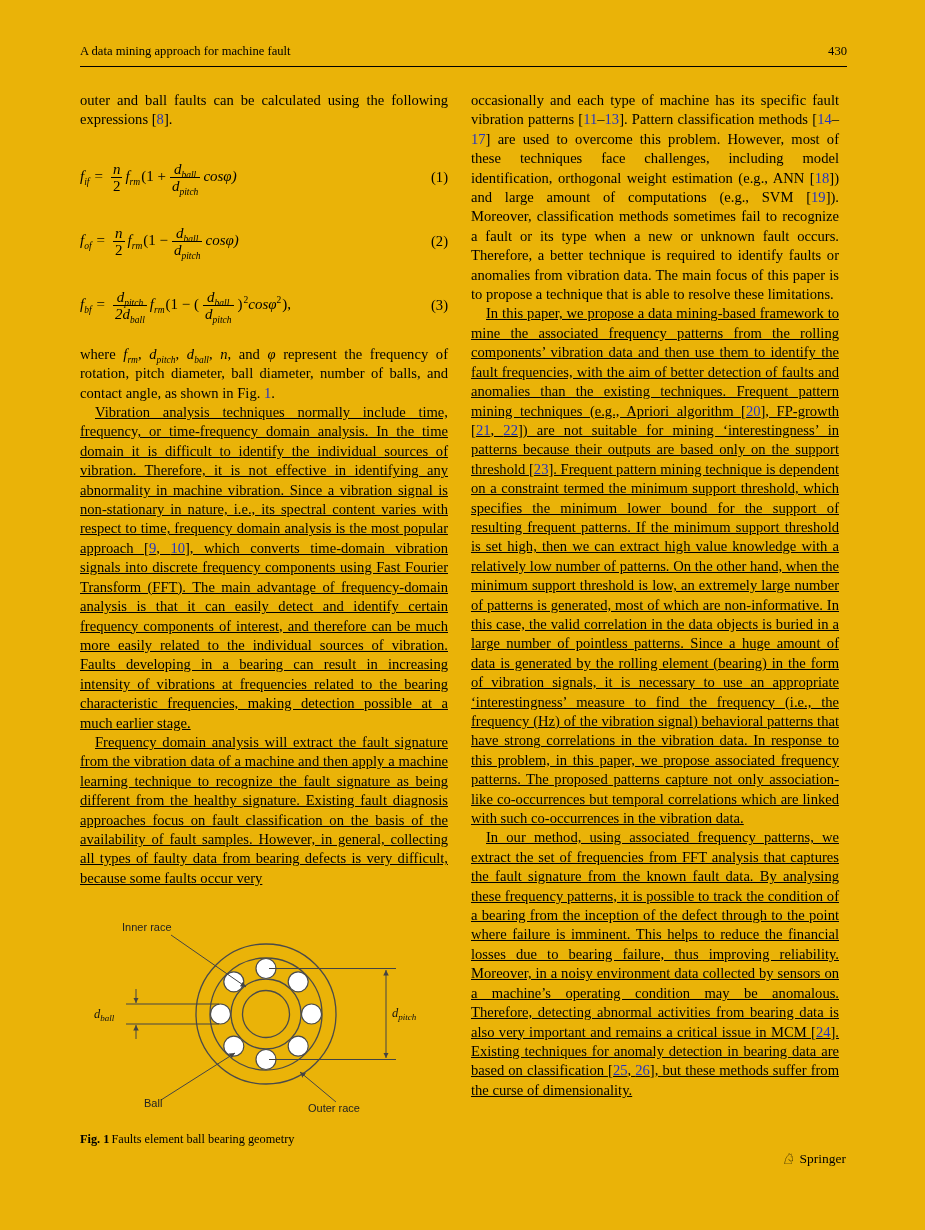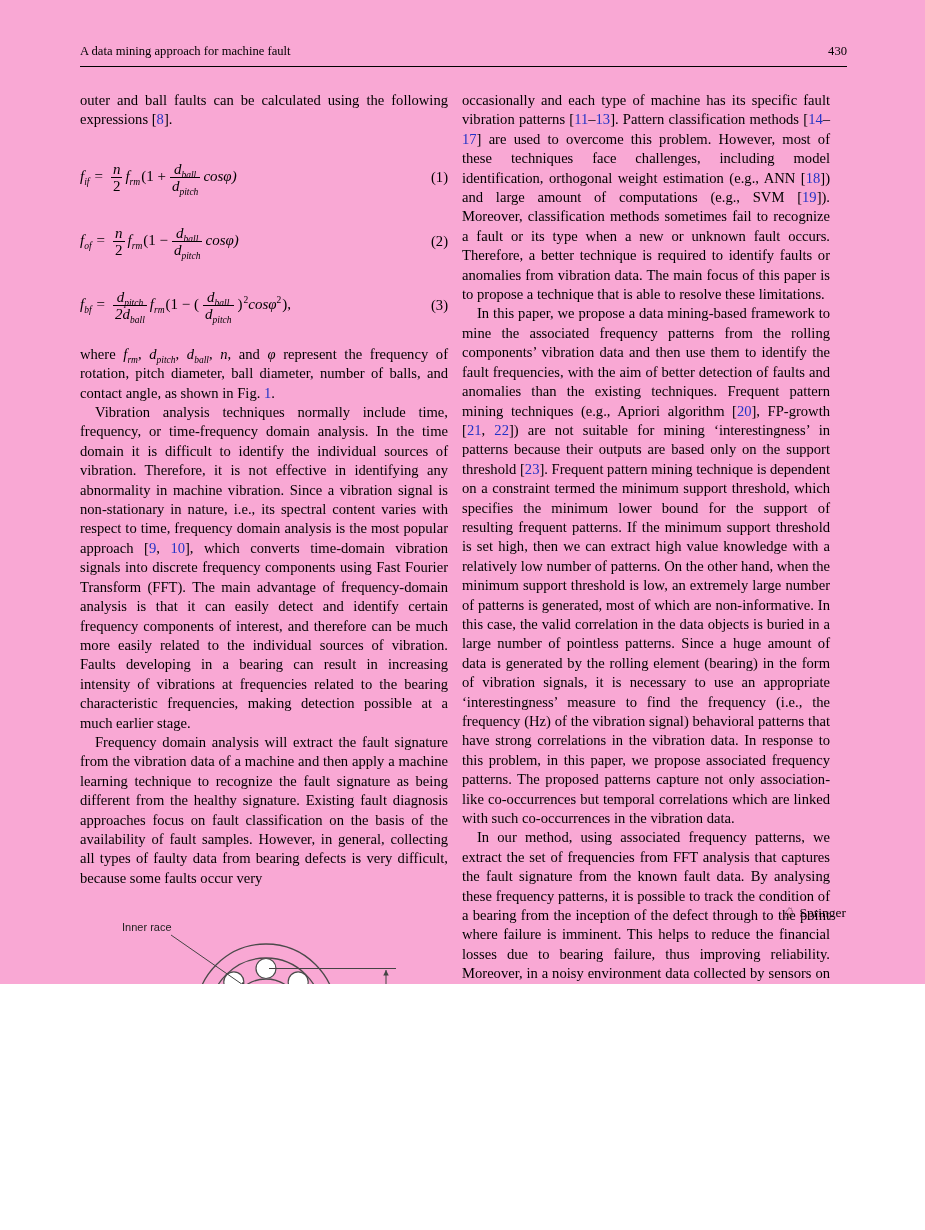"A data mining approach for" .page { background: #f9a8d4 -> #eab308; height: 984px -> 1230px }
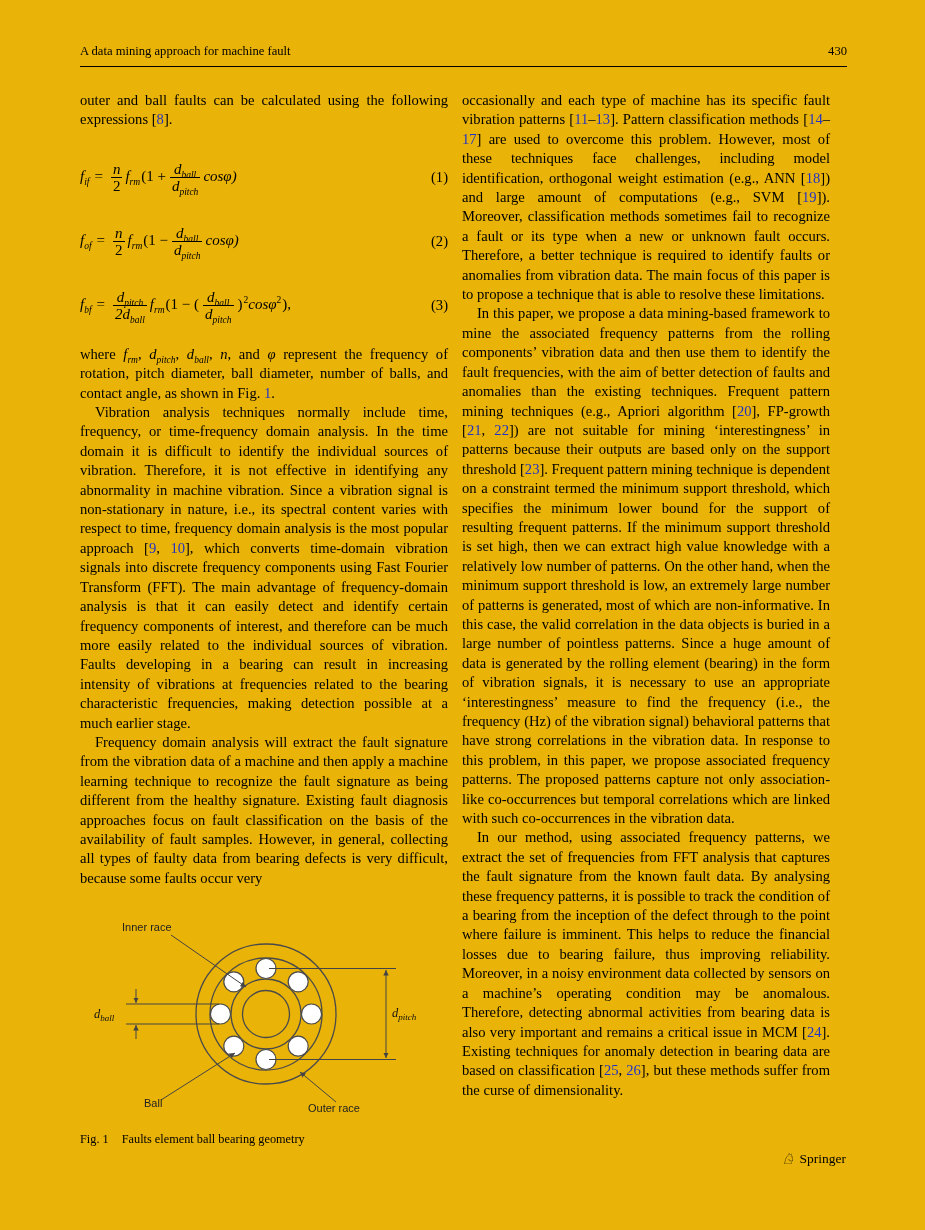"outer and ball faults can" .cols { gap: 14px -> 23px }
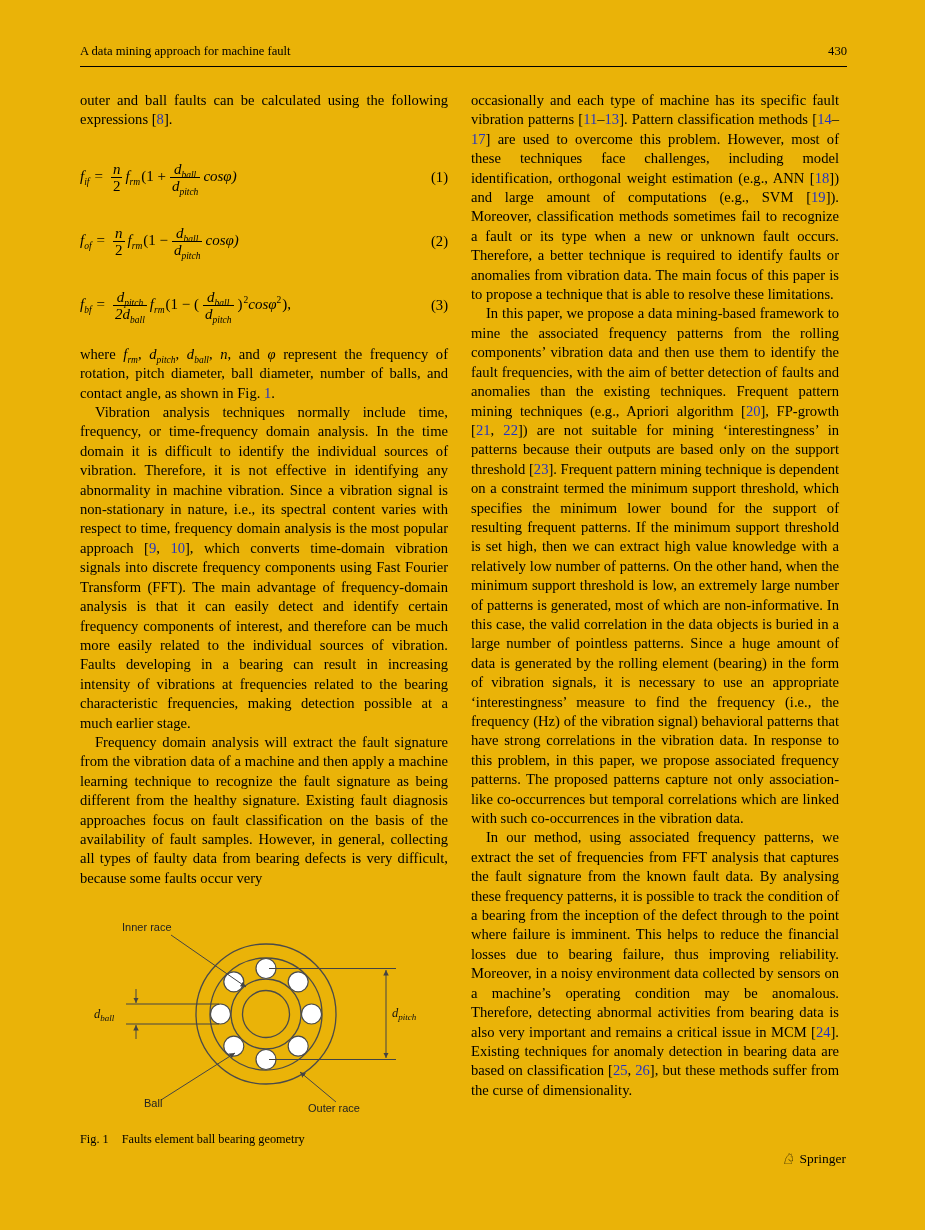"In this paper, we propose" .para.indent { text-decoration: none -> underline }
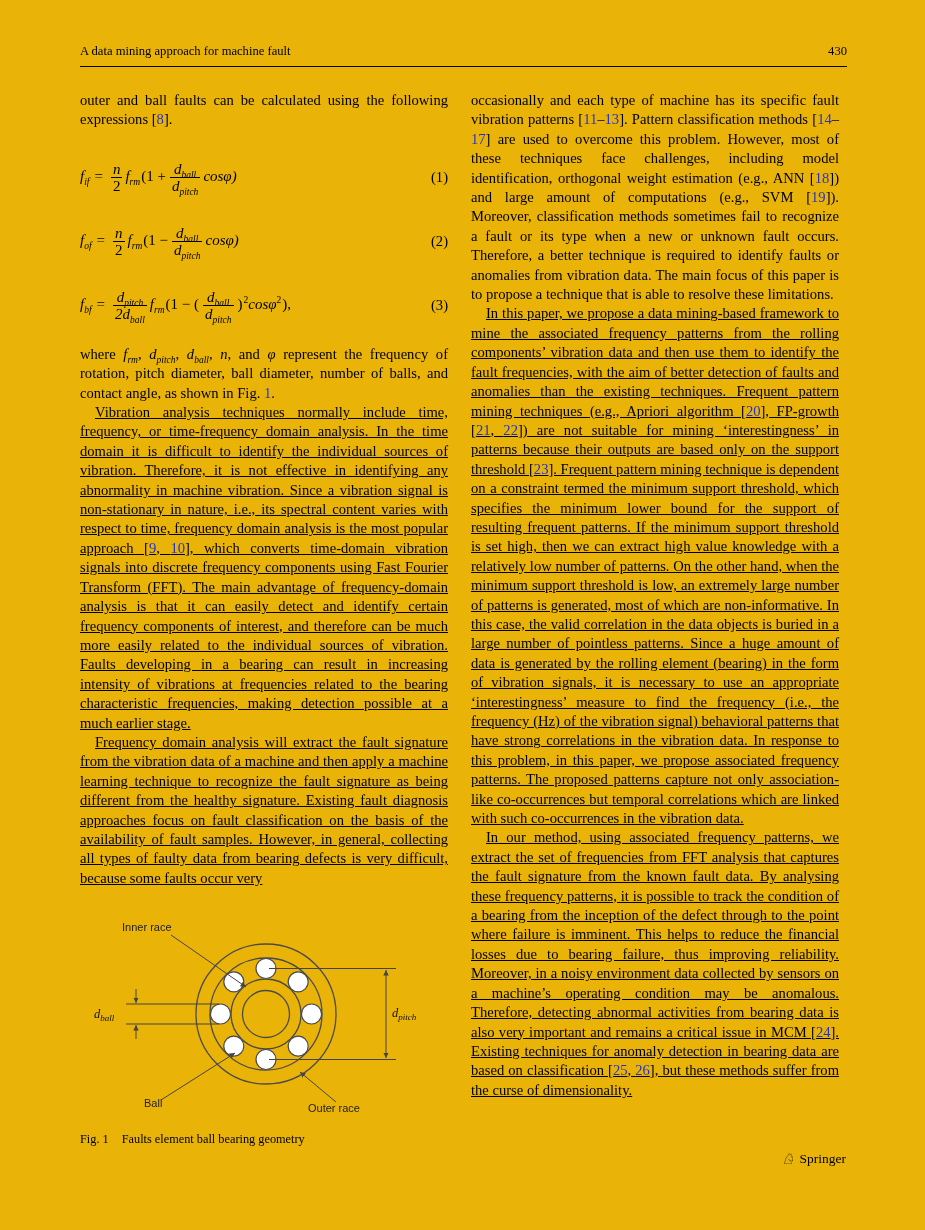"Fig. 1" .cap-label { font-weight: normal -> bold; margin-right: 13px -> 2px }
